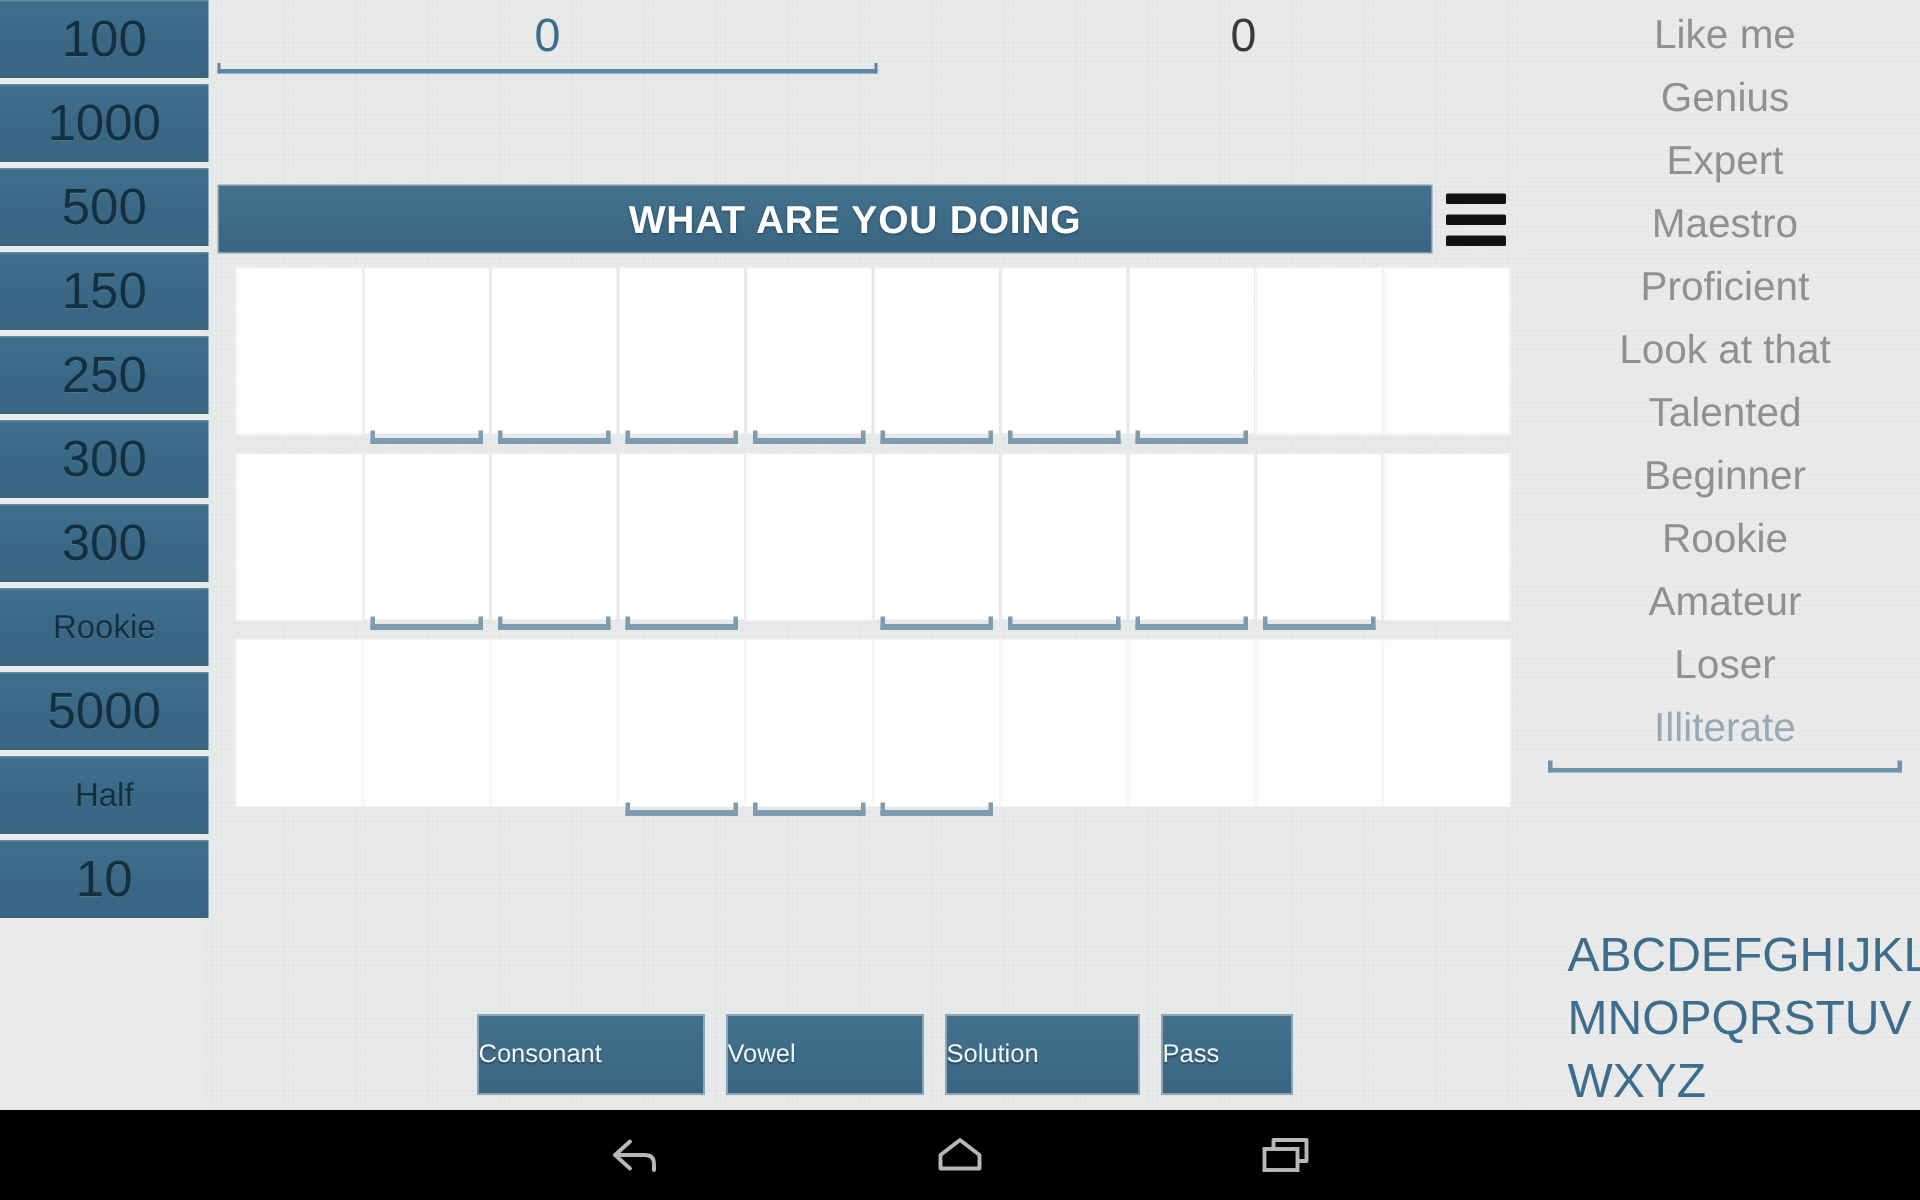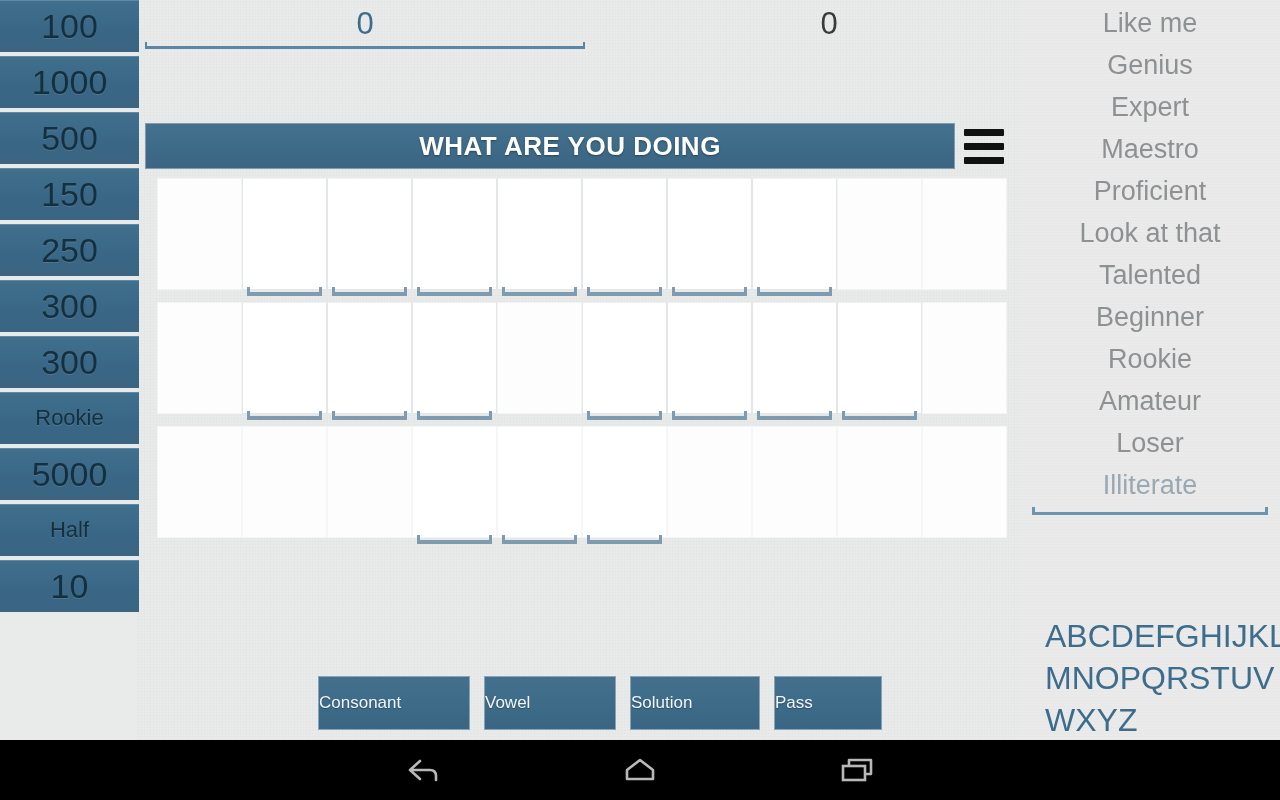"Pass" .action-btn.w-pass { width: 108px -> 88px }
